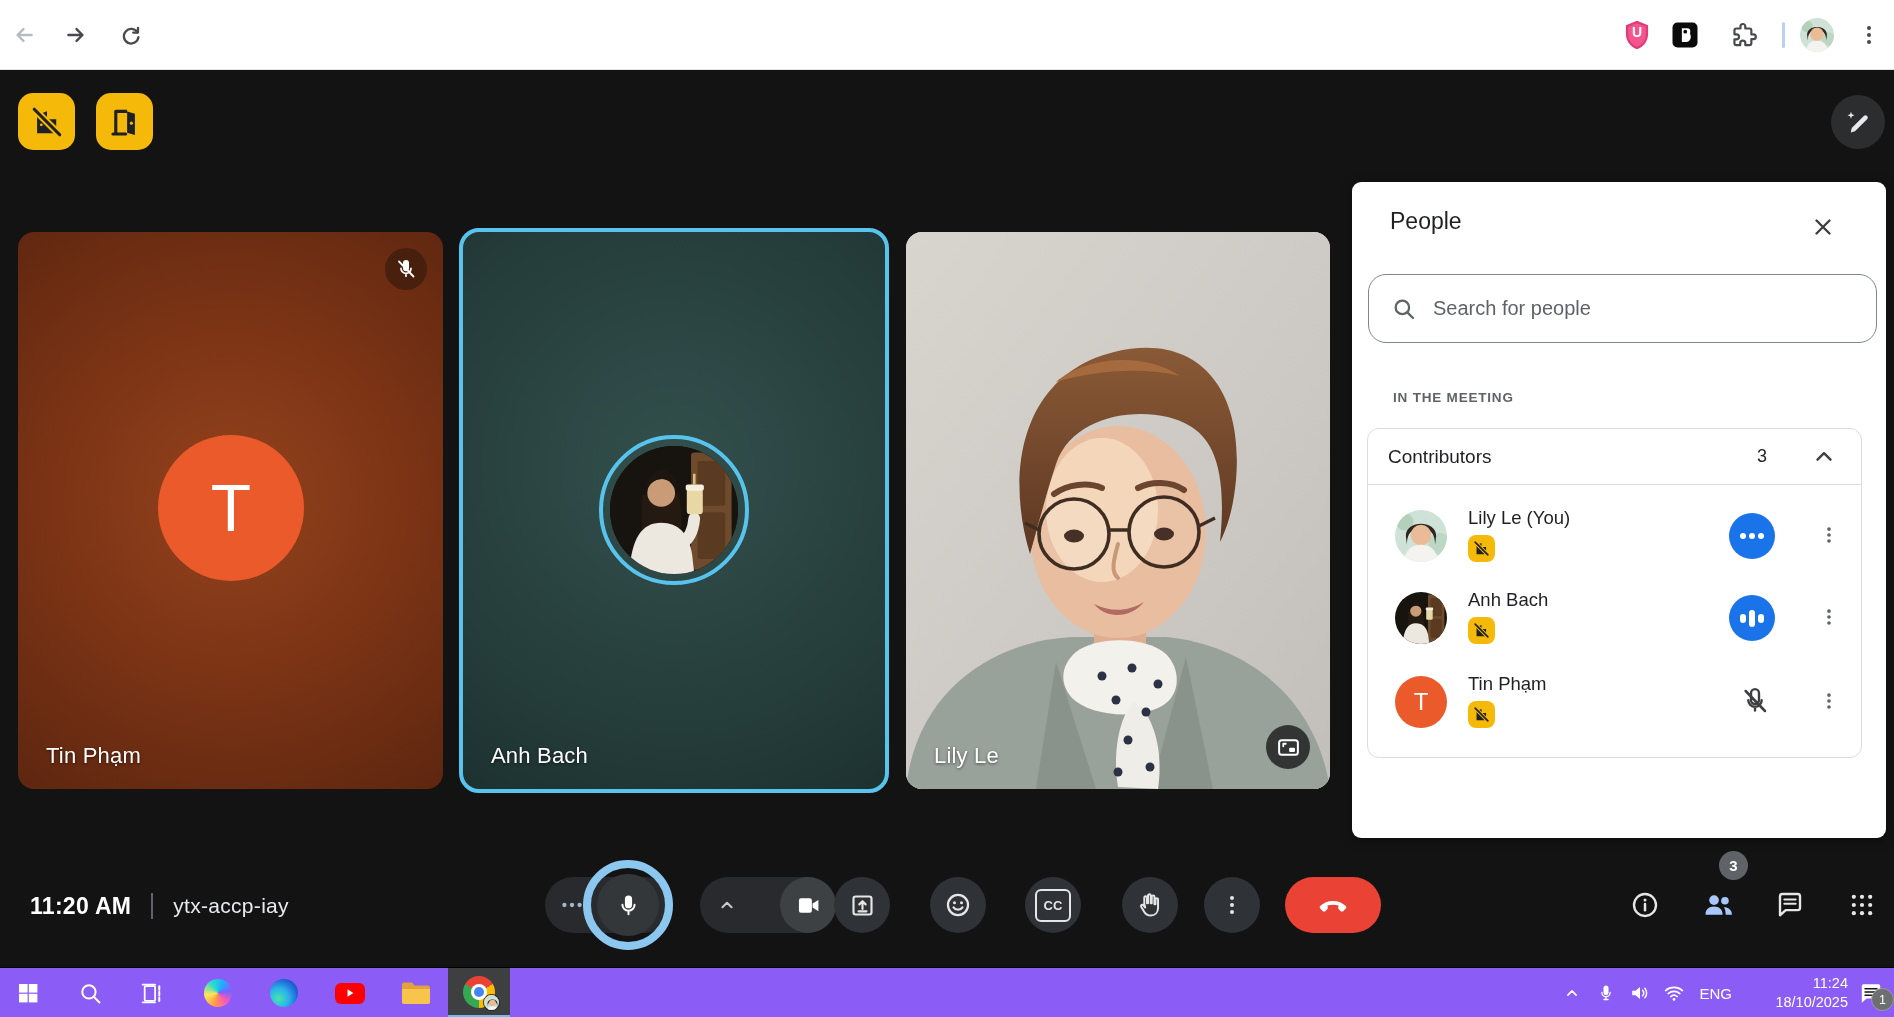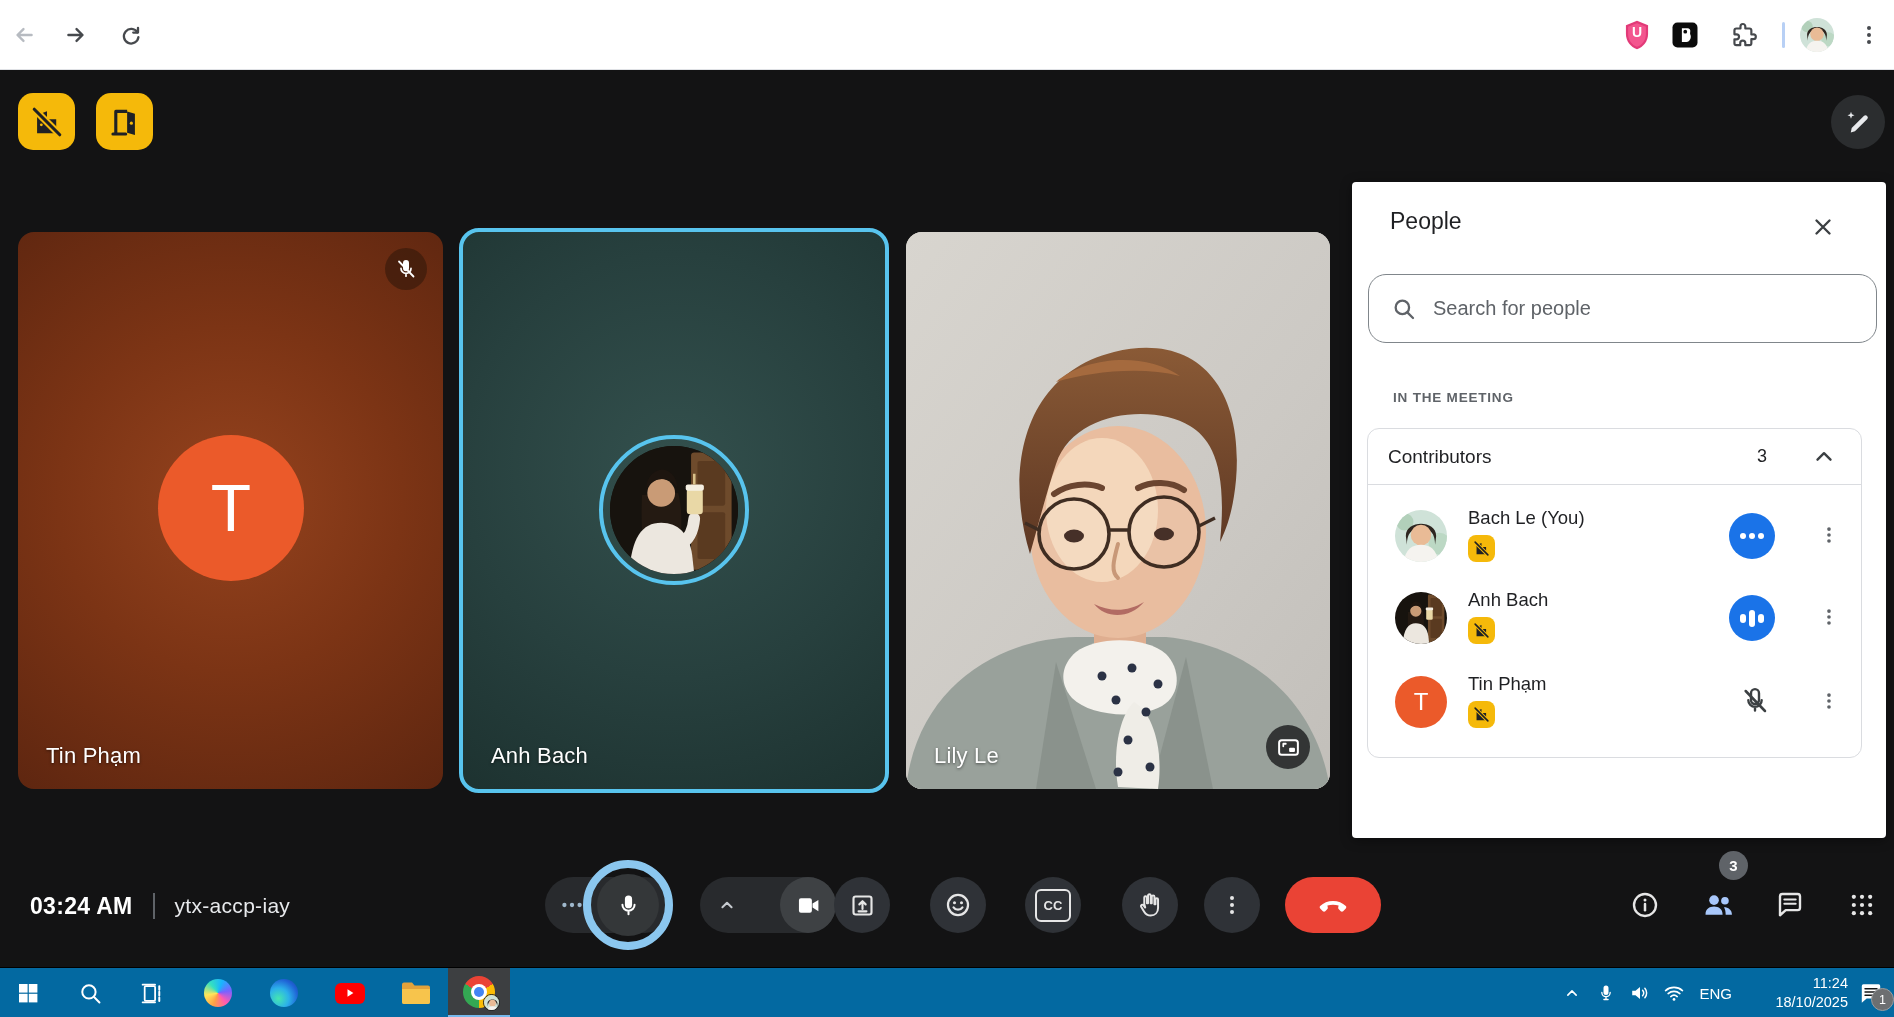"People" .panel { border-radius: 4px -> 9px }
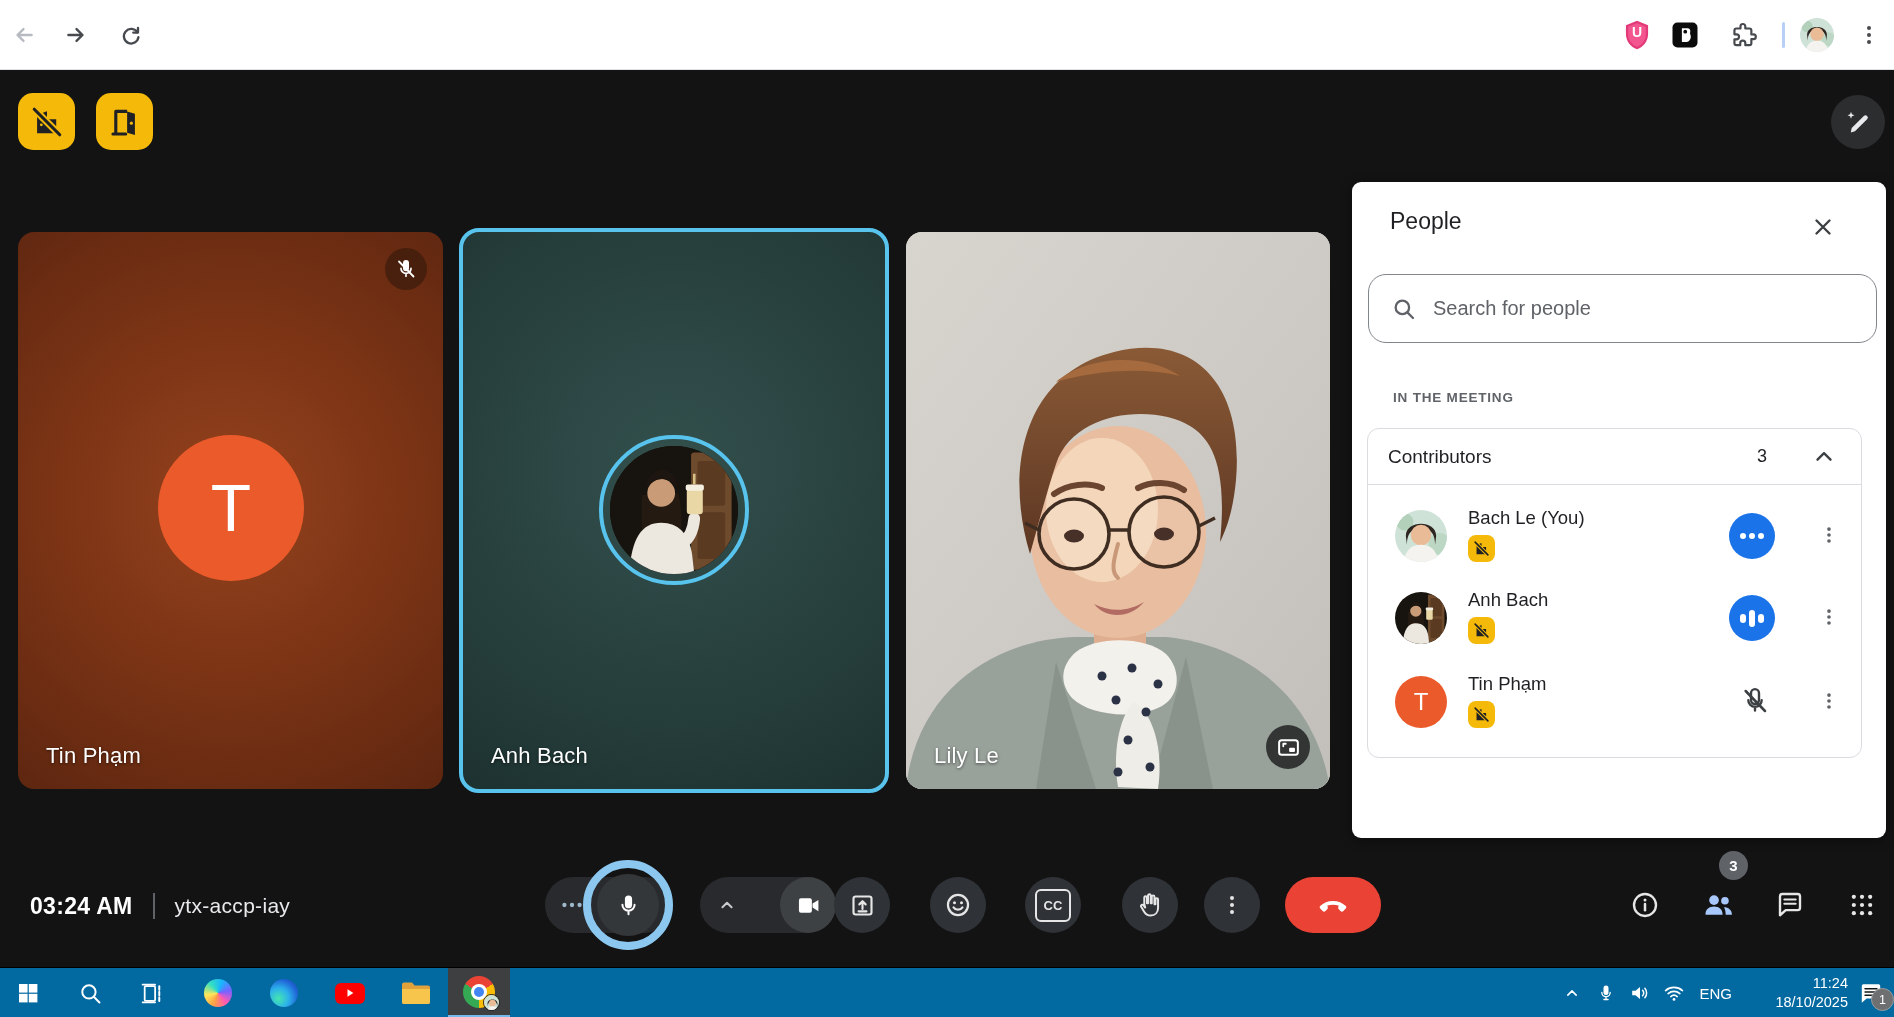"Bach Le (You)" span.p-name { text: Bach -> Lily }
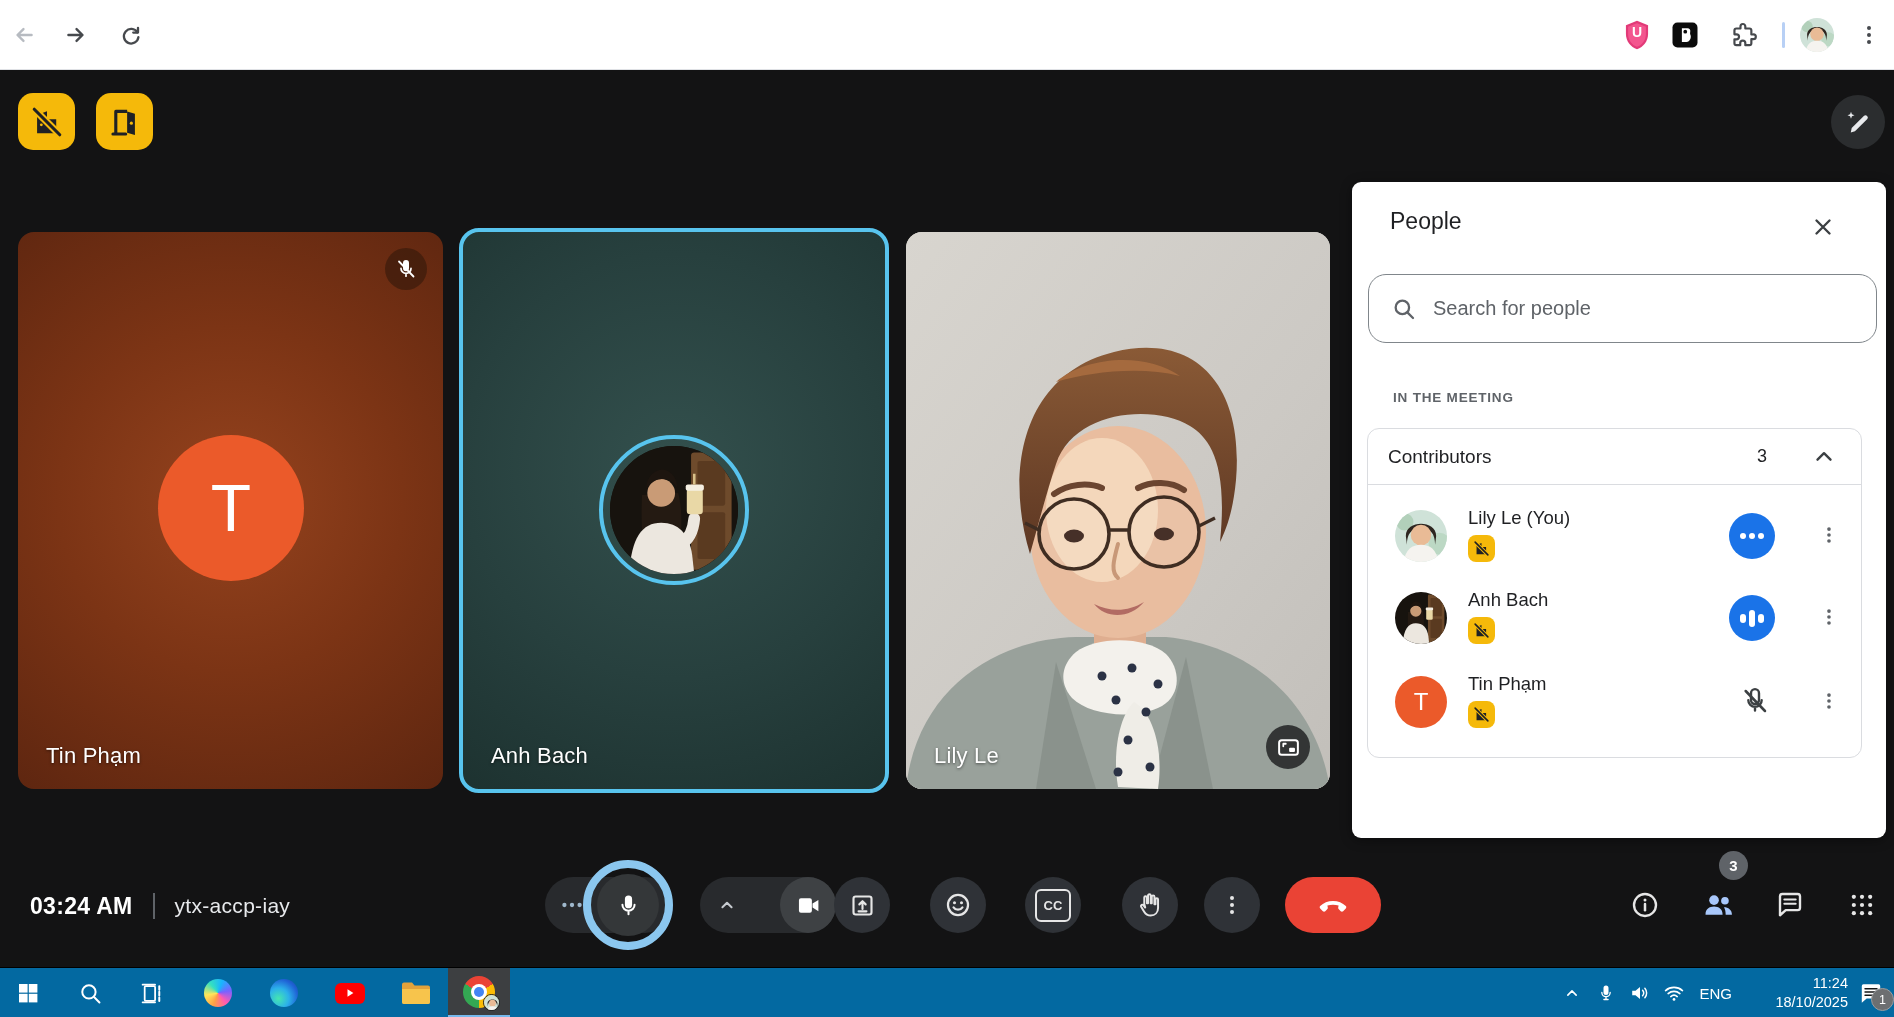"03:24 AM" span.clock-time { text: 03:24 -> 11:20 }
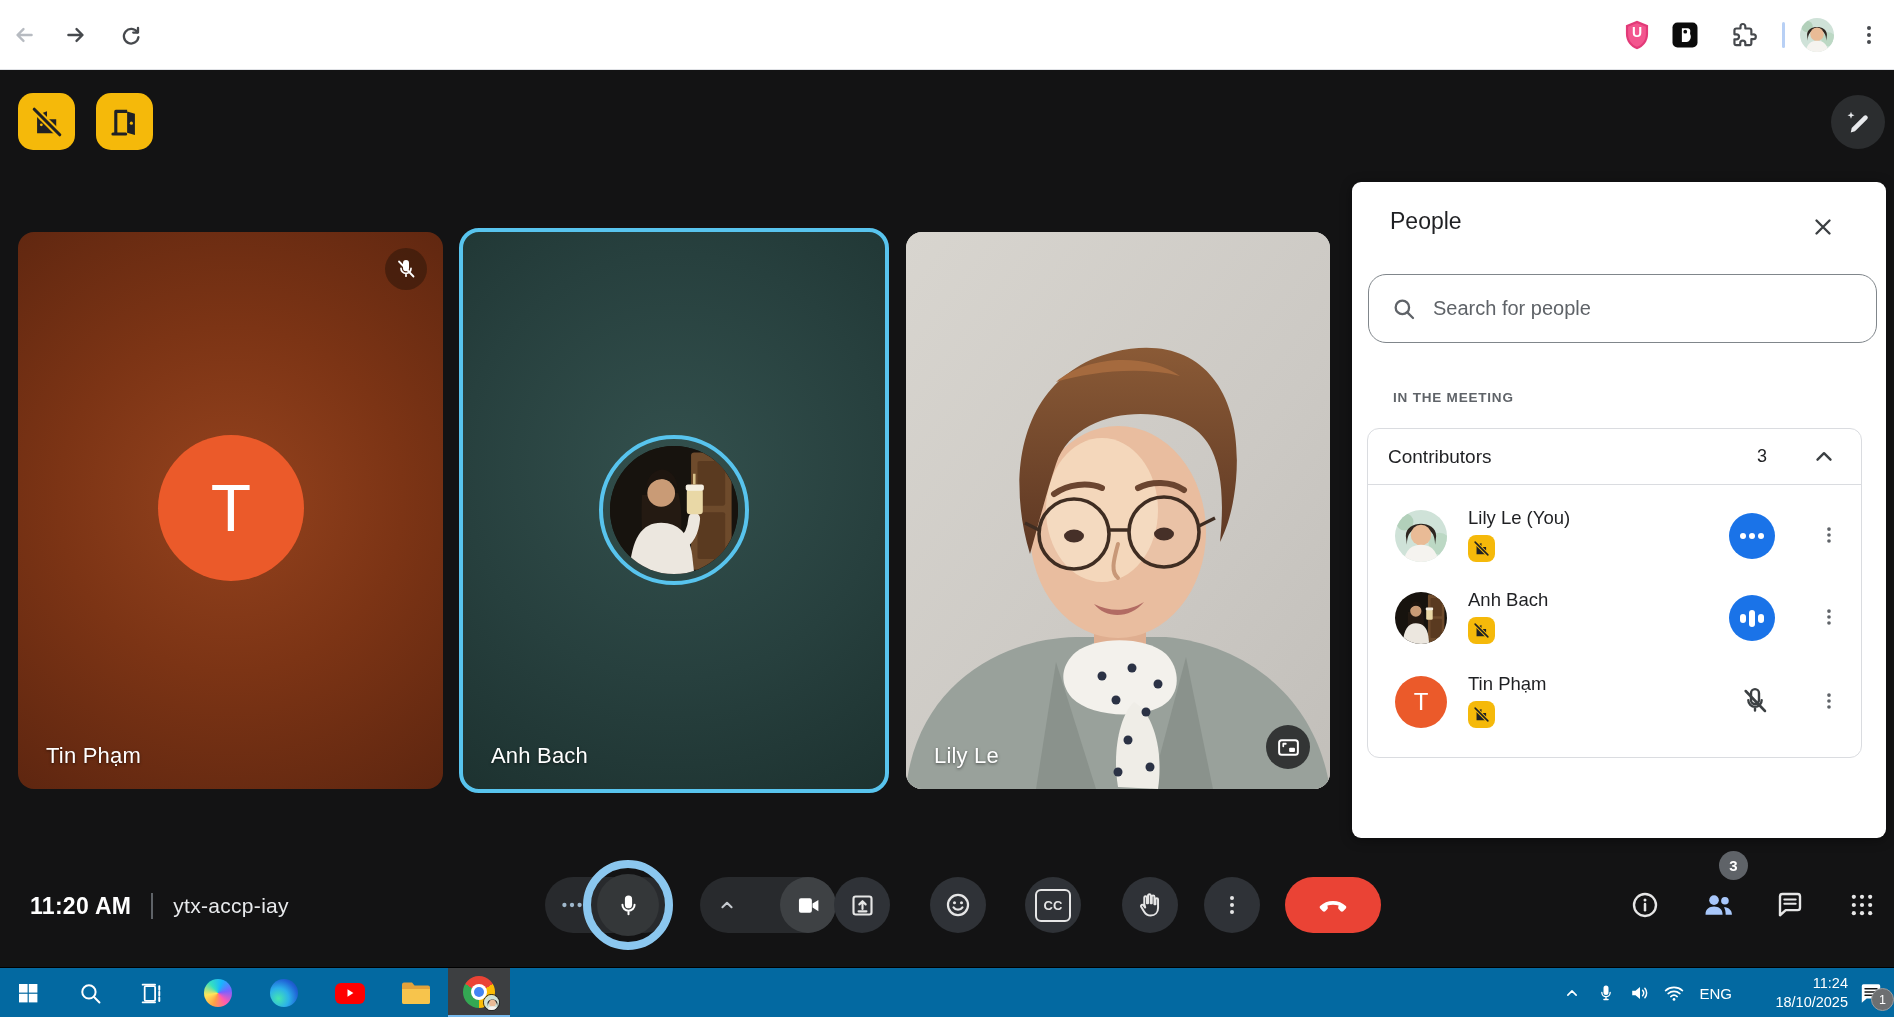"ENG" .taskbar { background: #0369a1 -> #8b5cf6 }
